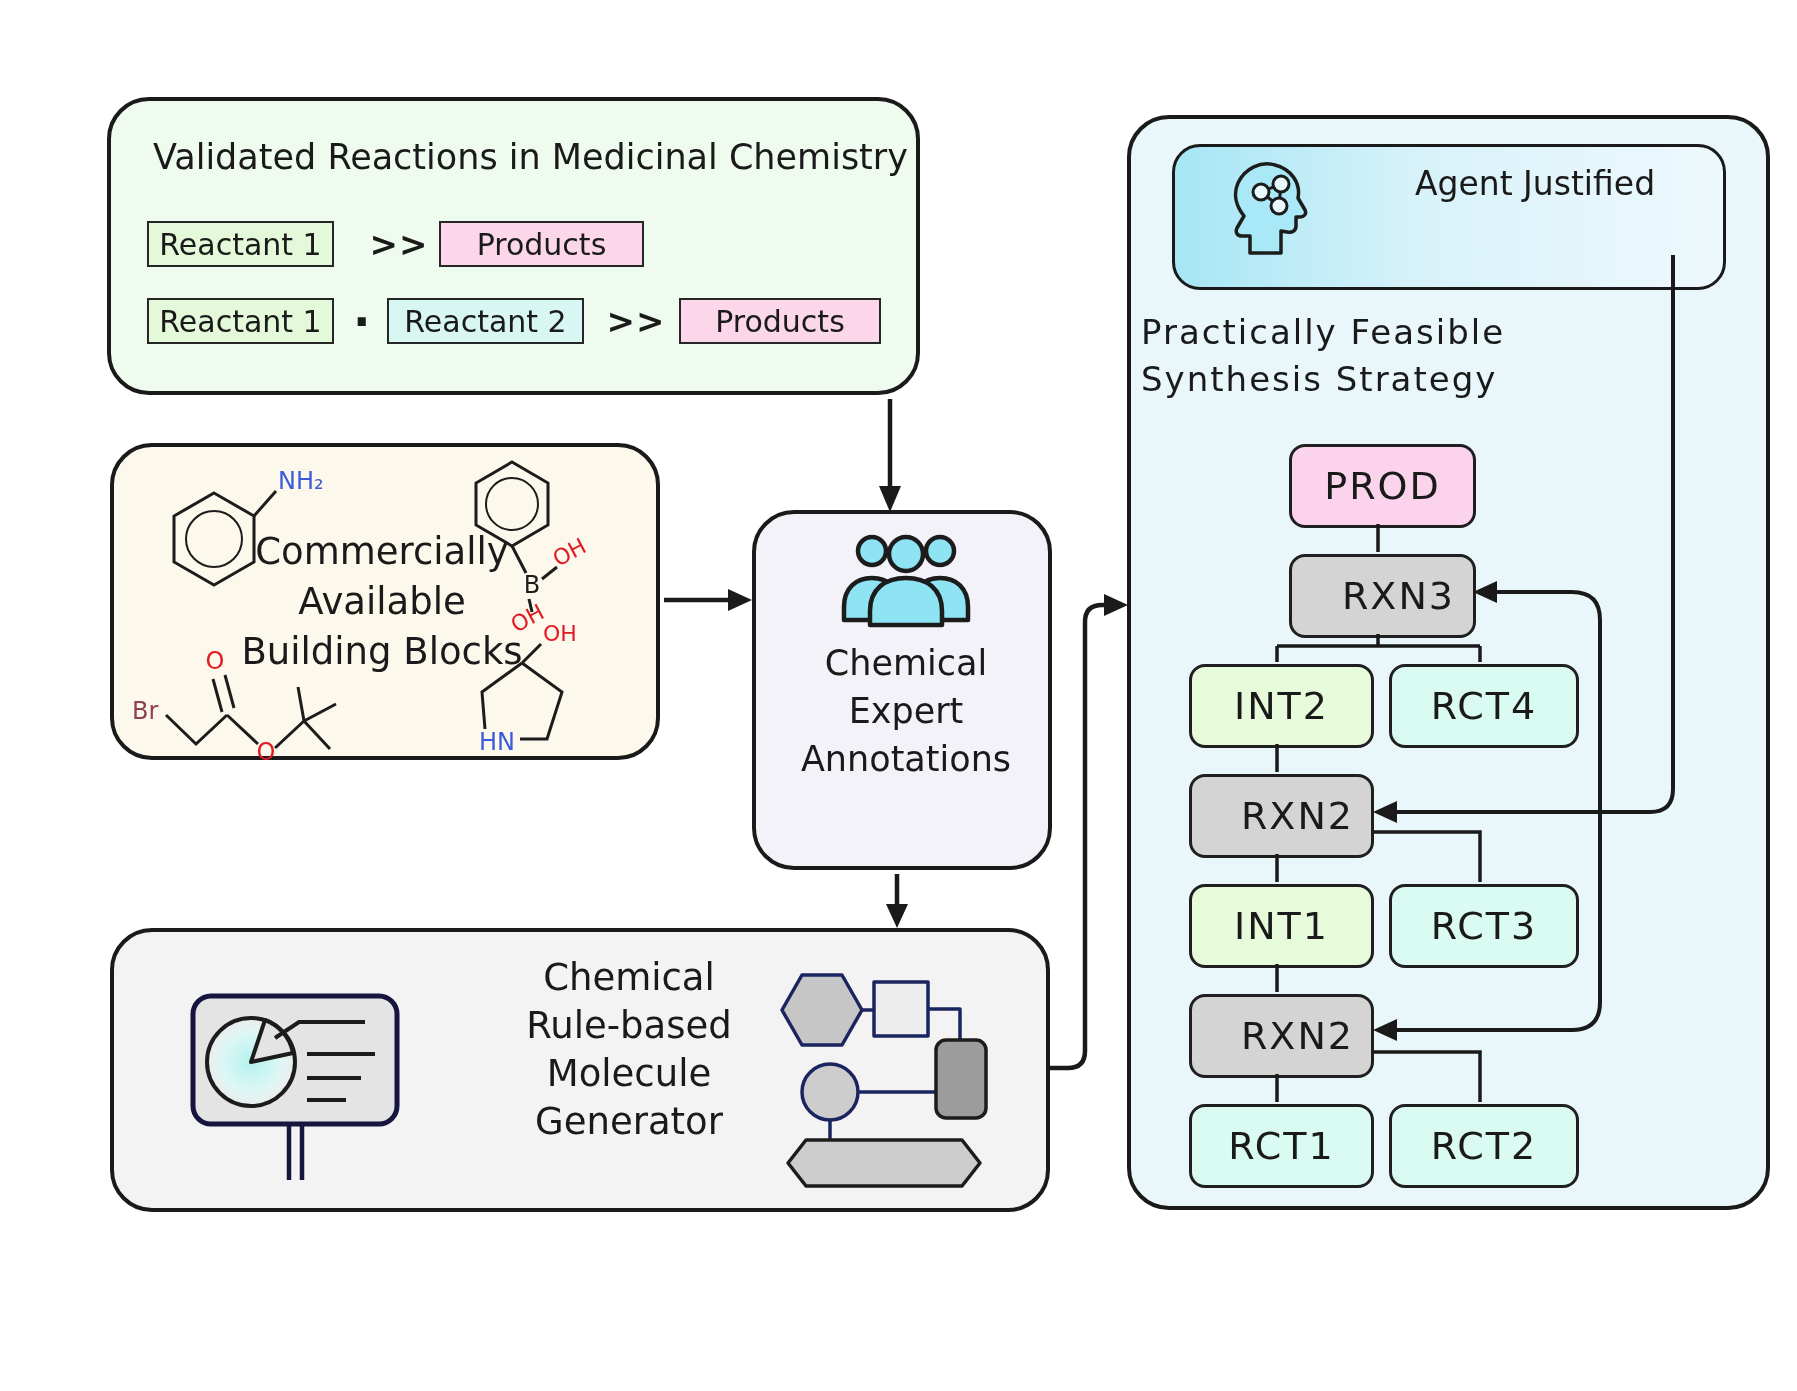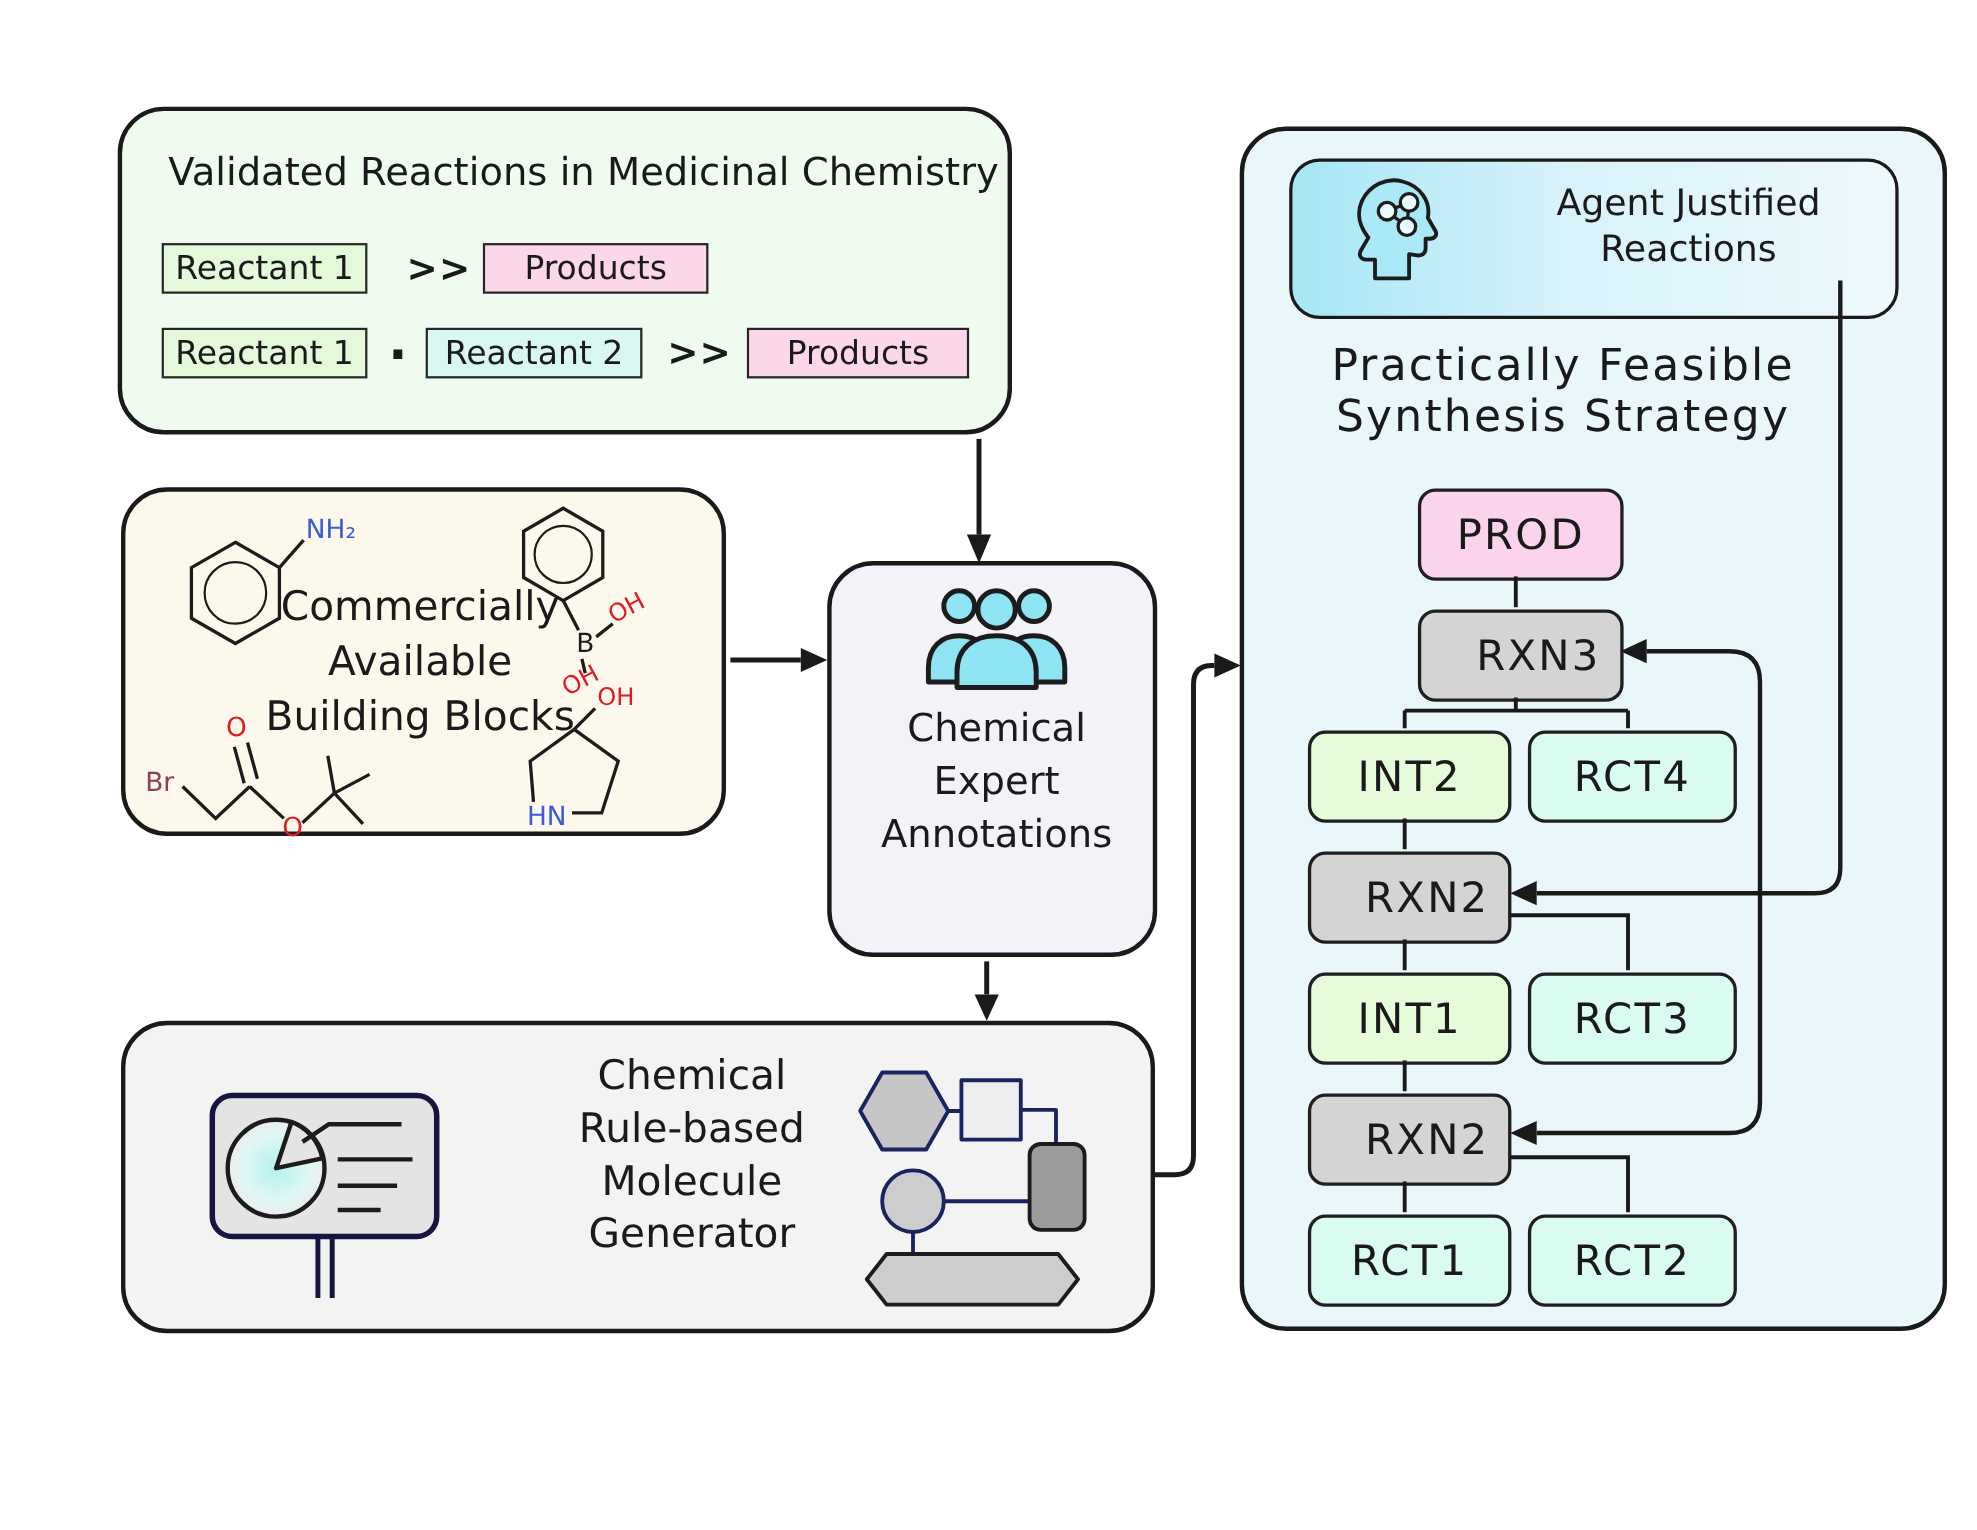"Reactions" div { html: <div>Reactions</div> -> none }
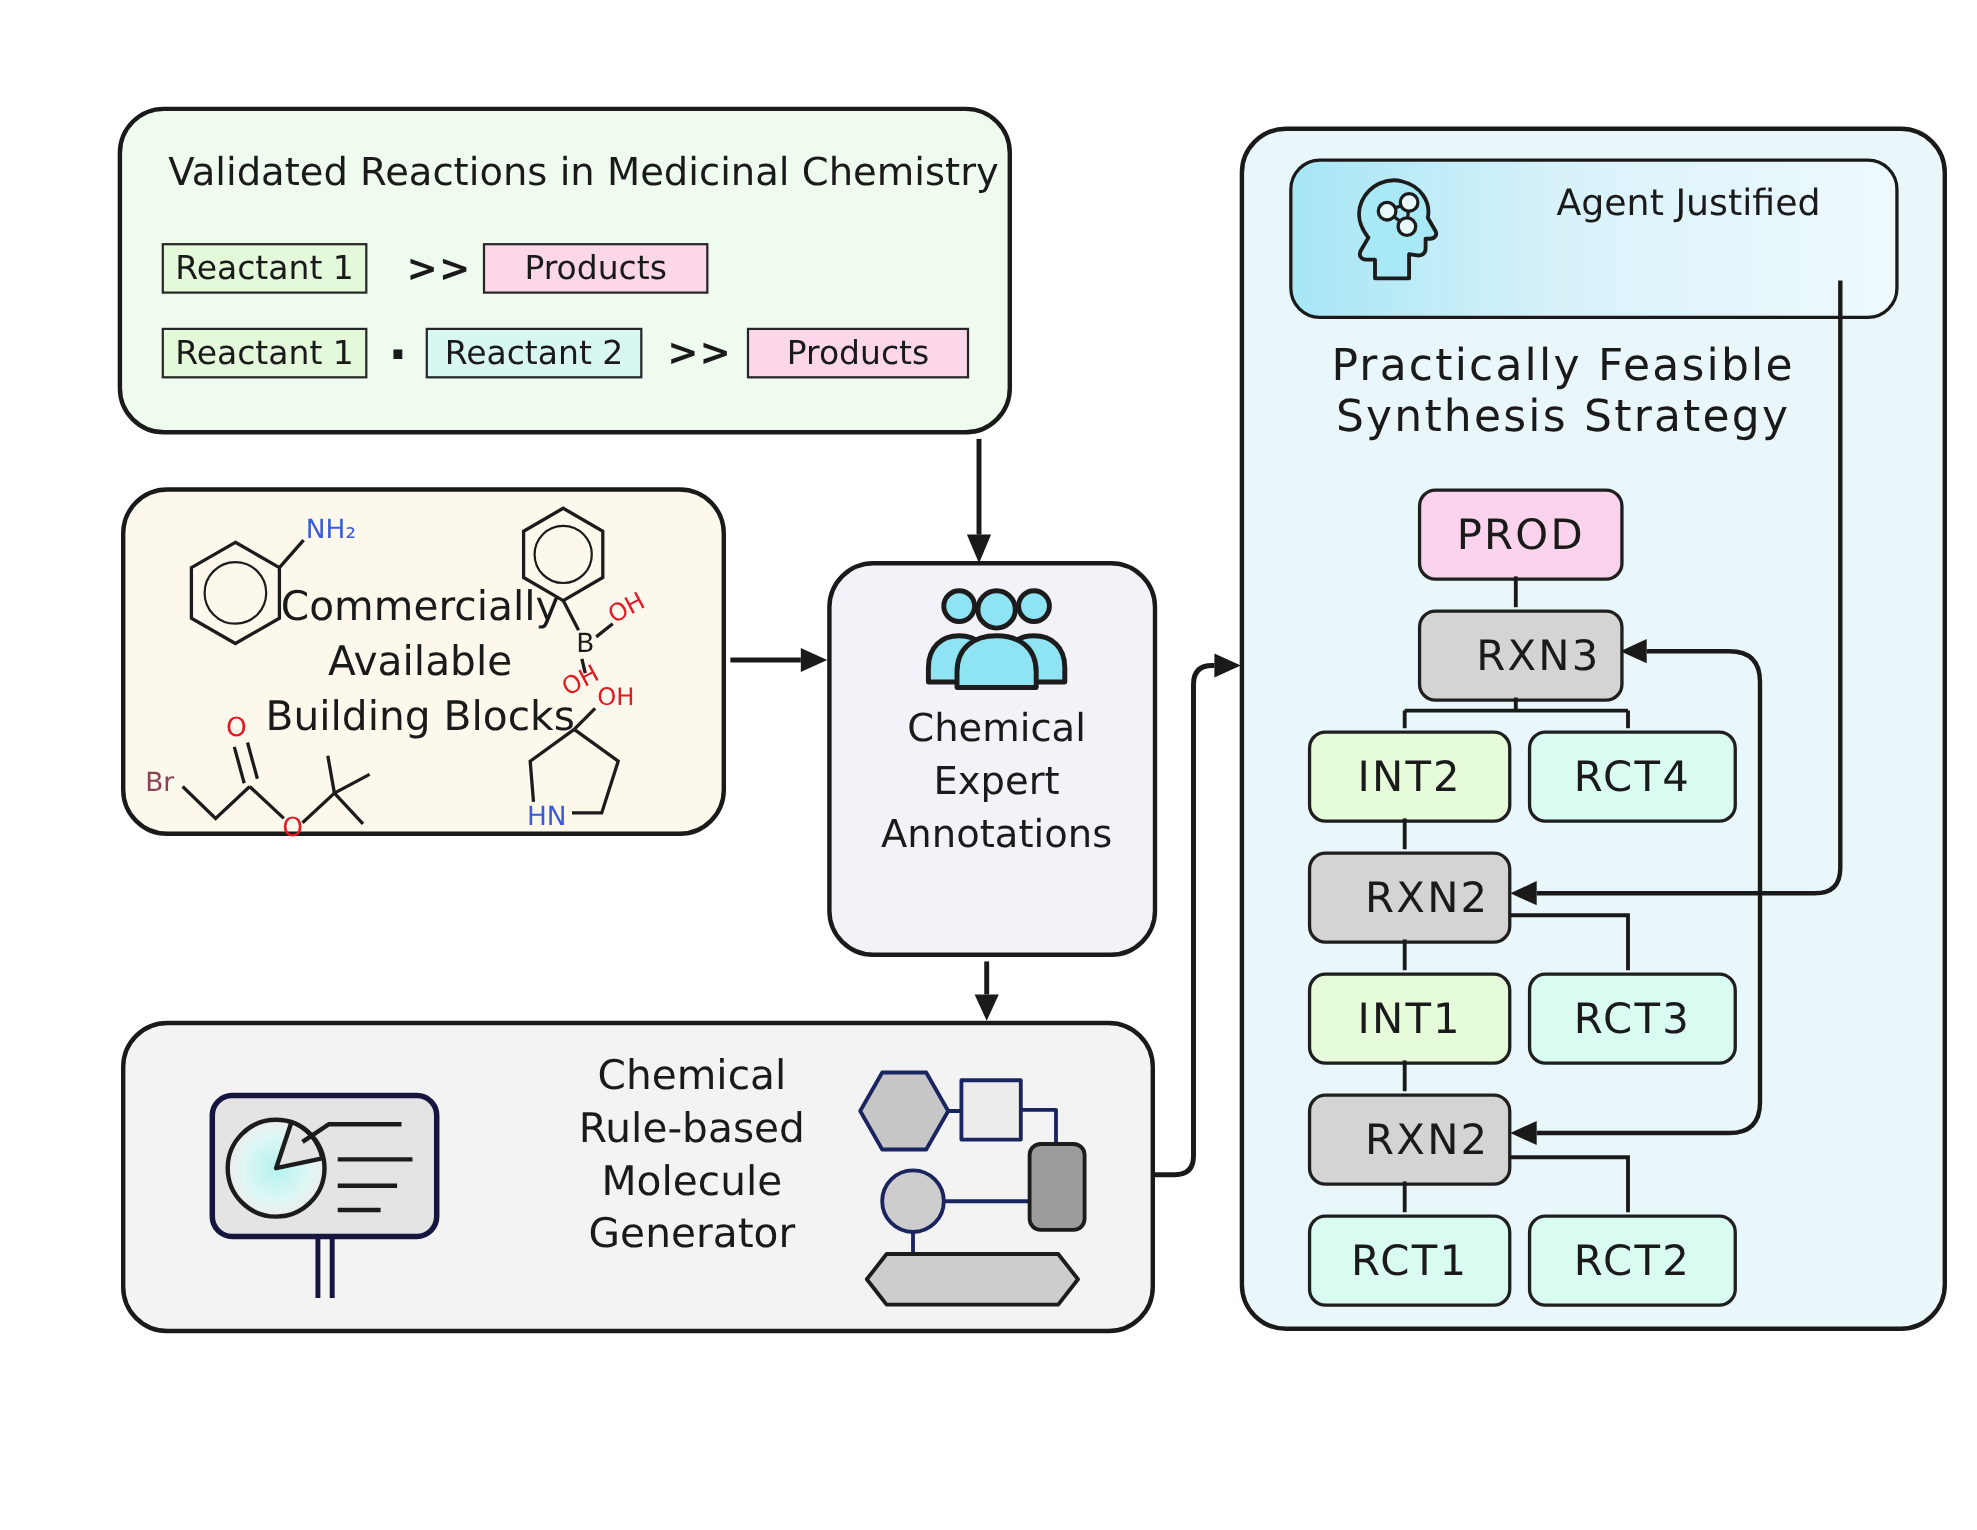"Practically Feasible" #panel-subtitle { font-size: 40px -> 34px; text-align: center -> left }
